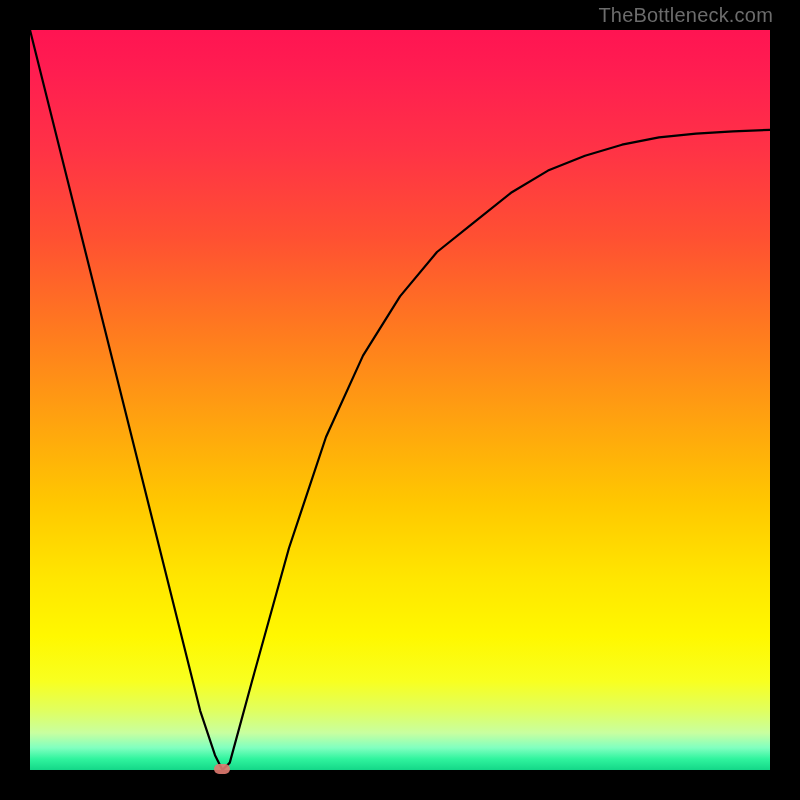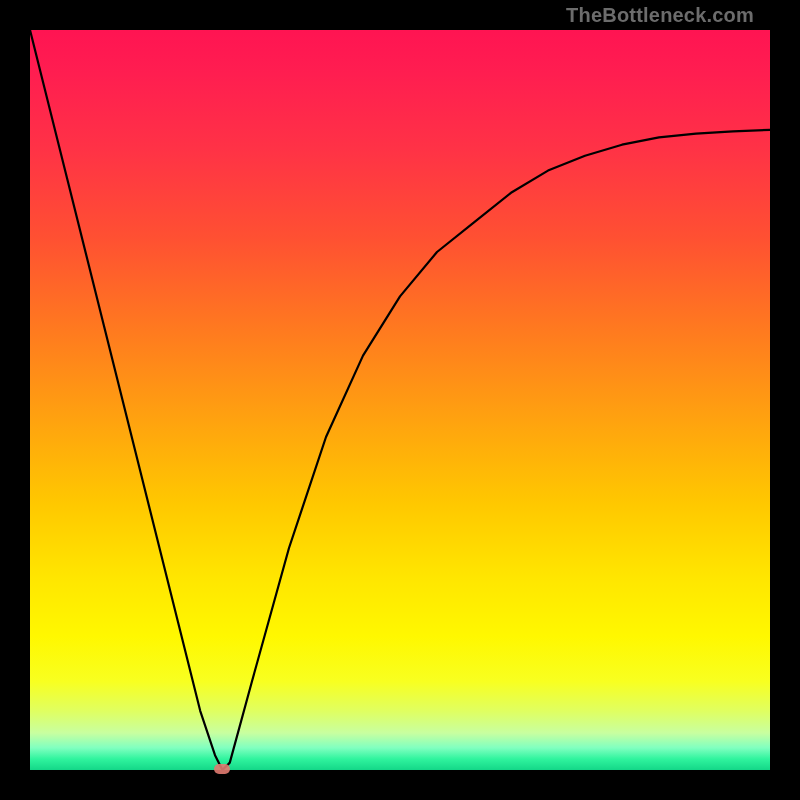"TheBottleneck.com" .watermark { font-weight: 700 -> 400; right: 46px -> 27px }
